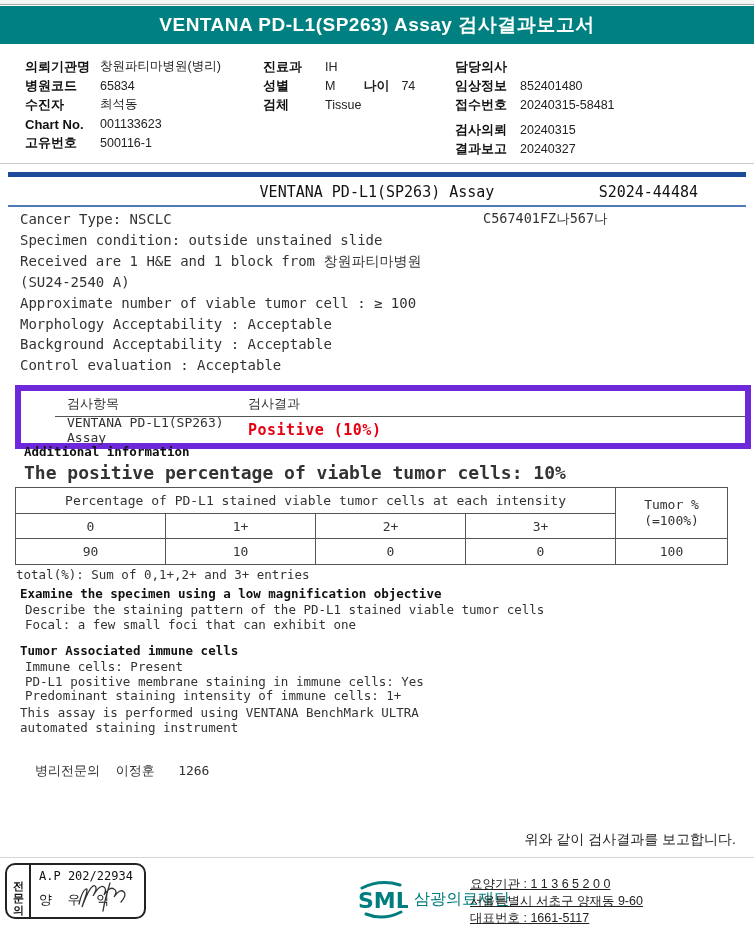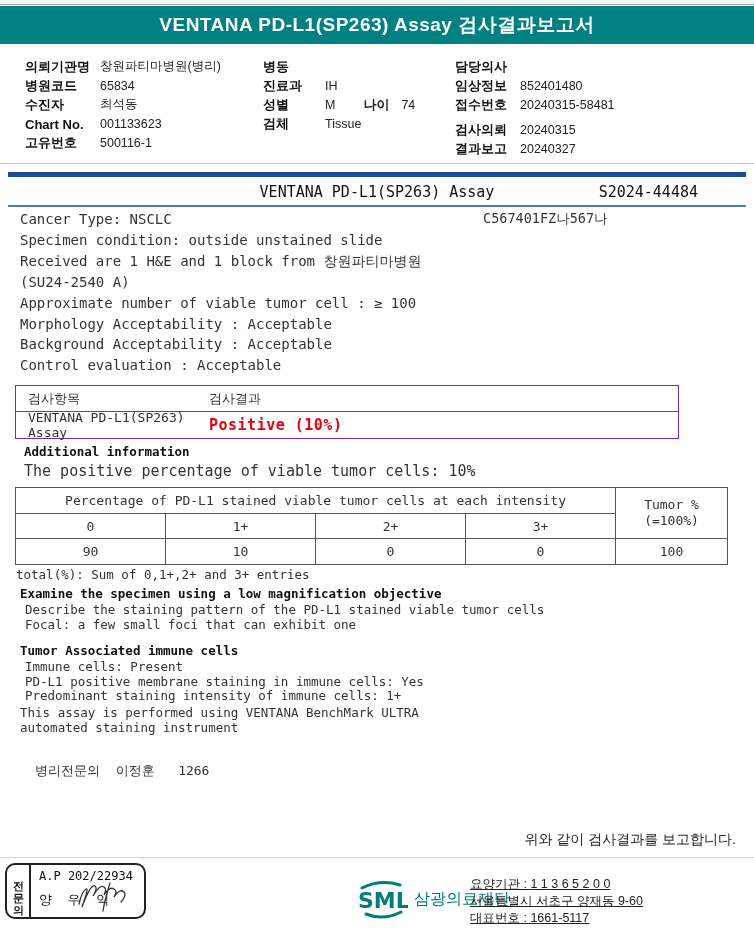"병동" div.info-row { html: <div> <span>병동</span> <span></span> </div> -> none }
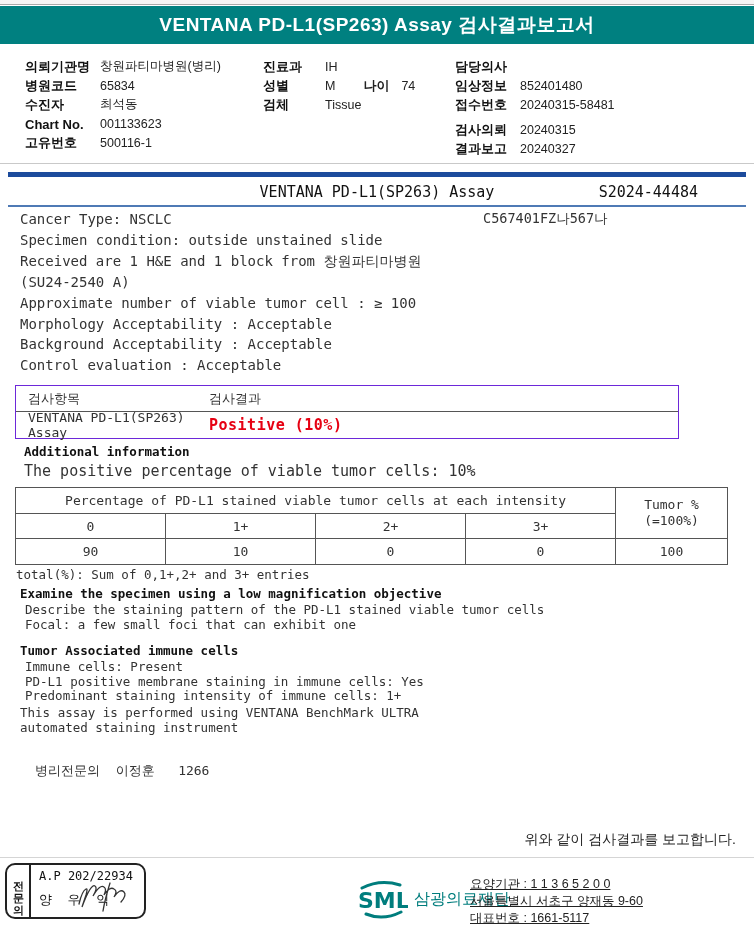"검사항목" .rtable { border: 1px solid #6d28d9 -> 6px solid #6d28d9; padding-left: none -> 34px; width: 664px -> 736px }
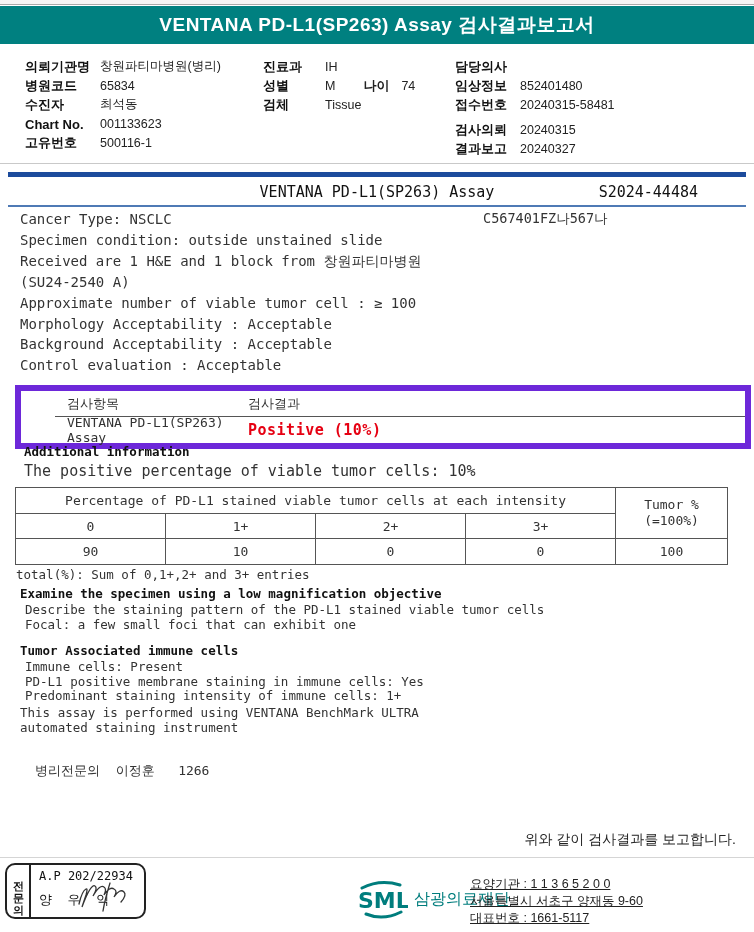"The positive percentage of viable" .additional-l { font-size: 15px -> 18px; font-weight: none -> bold }
